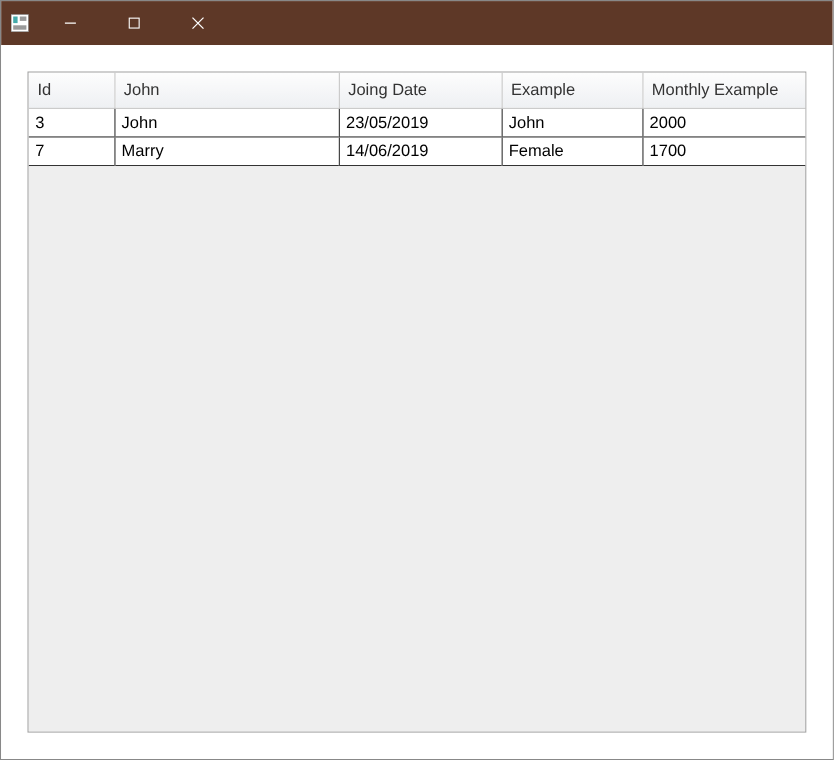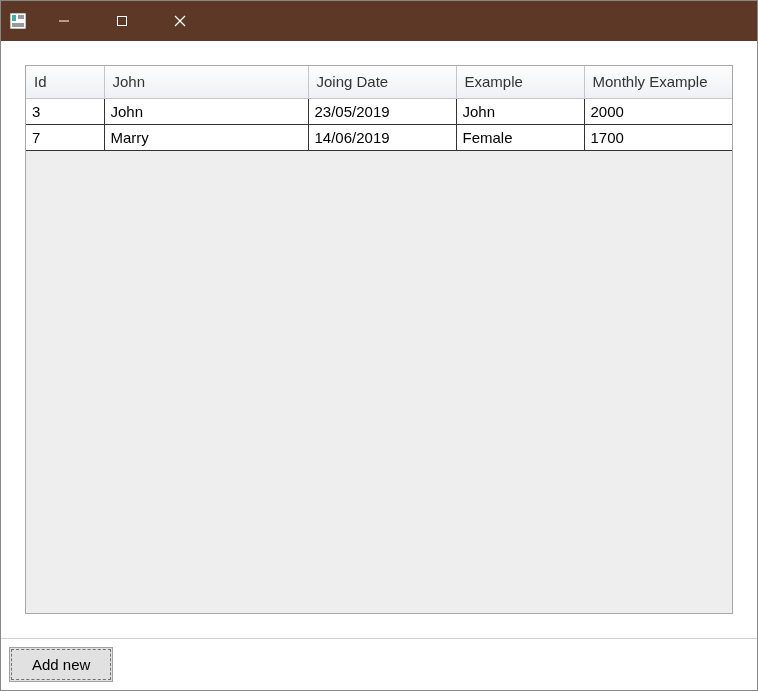"Add new" div.bottom-bar { html: <div> <button>Add new</button> </div> -> none }
